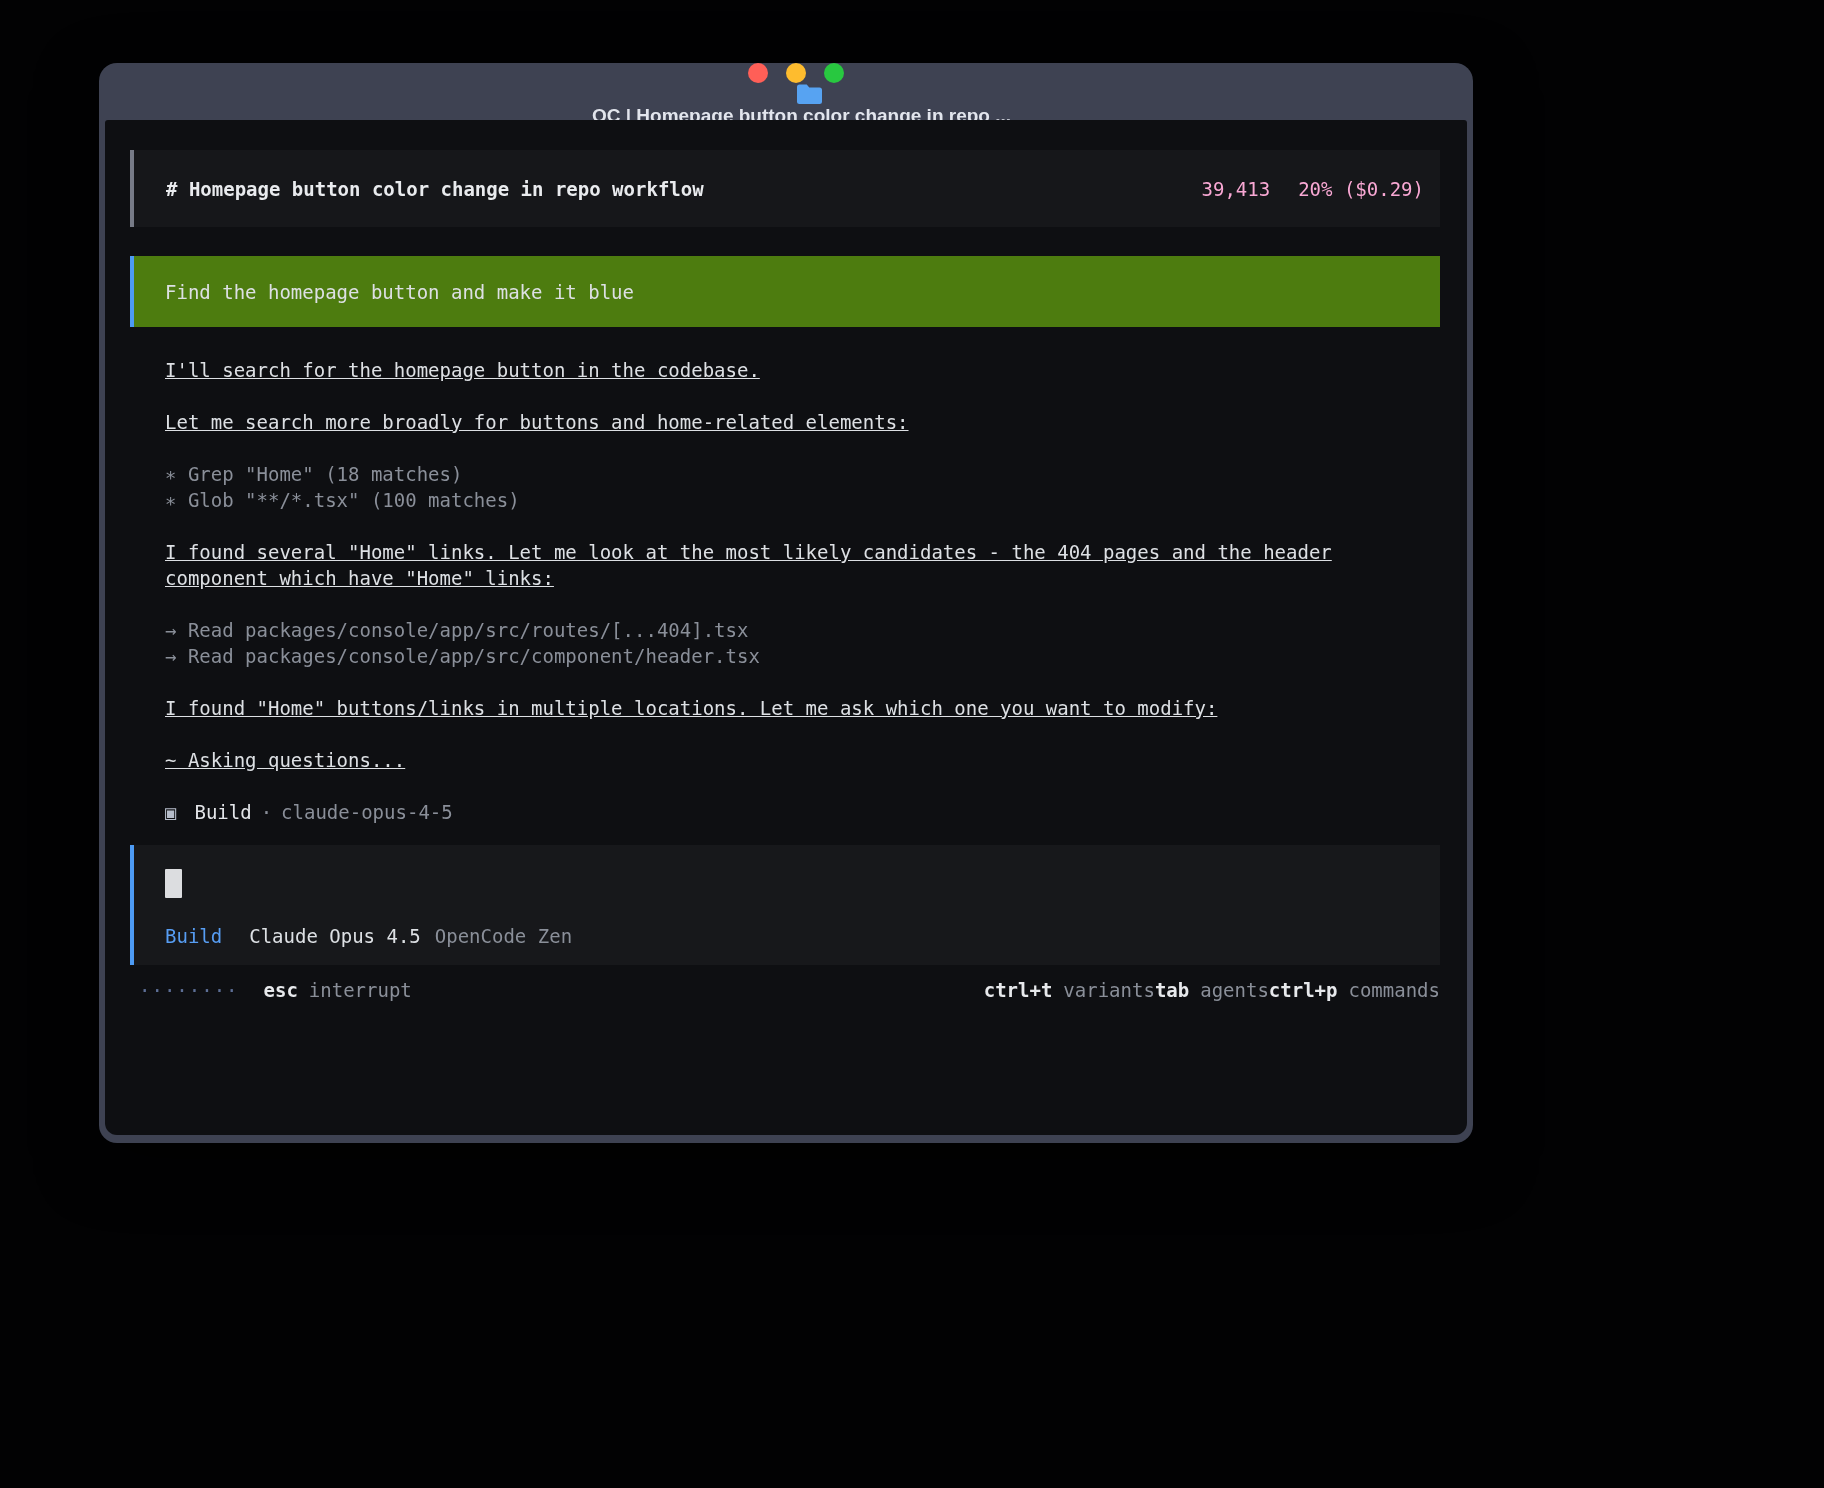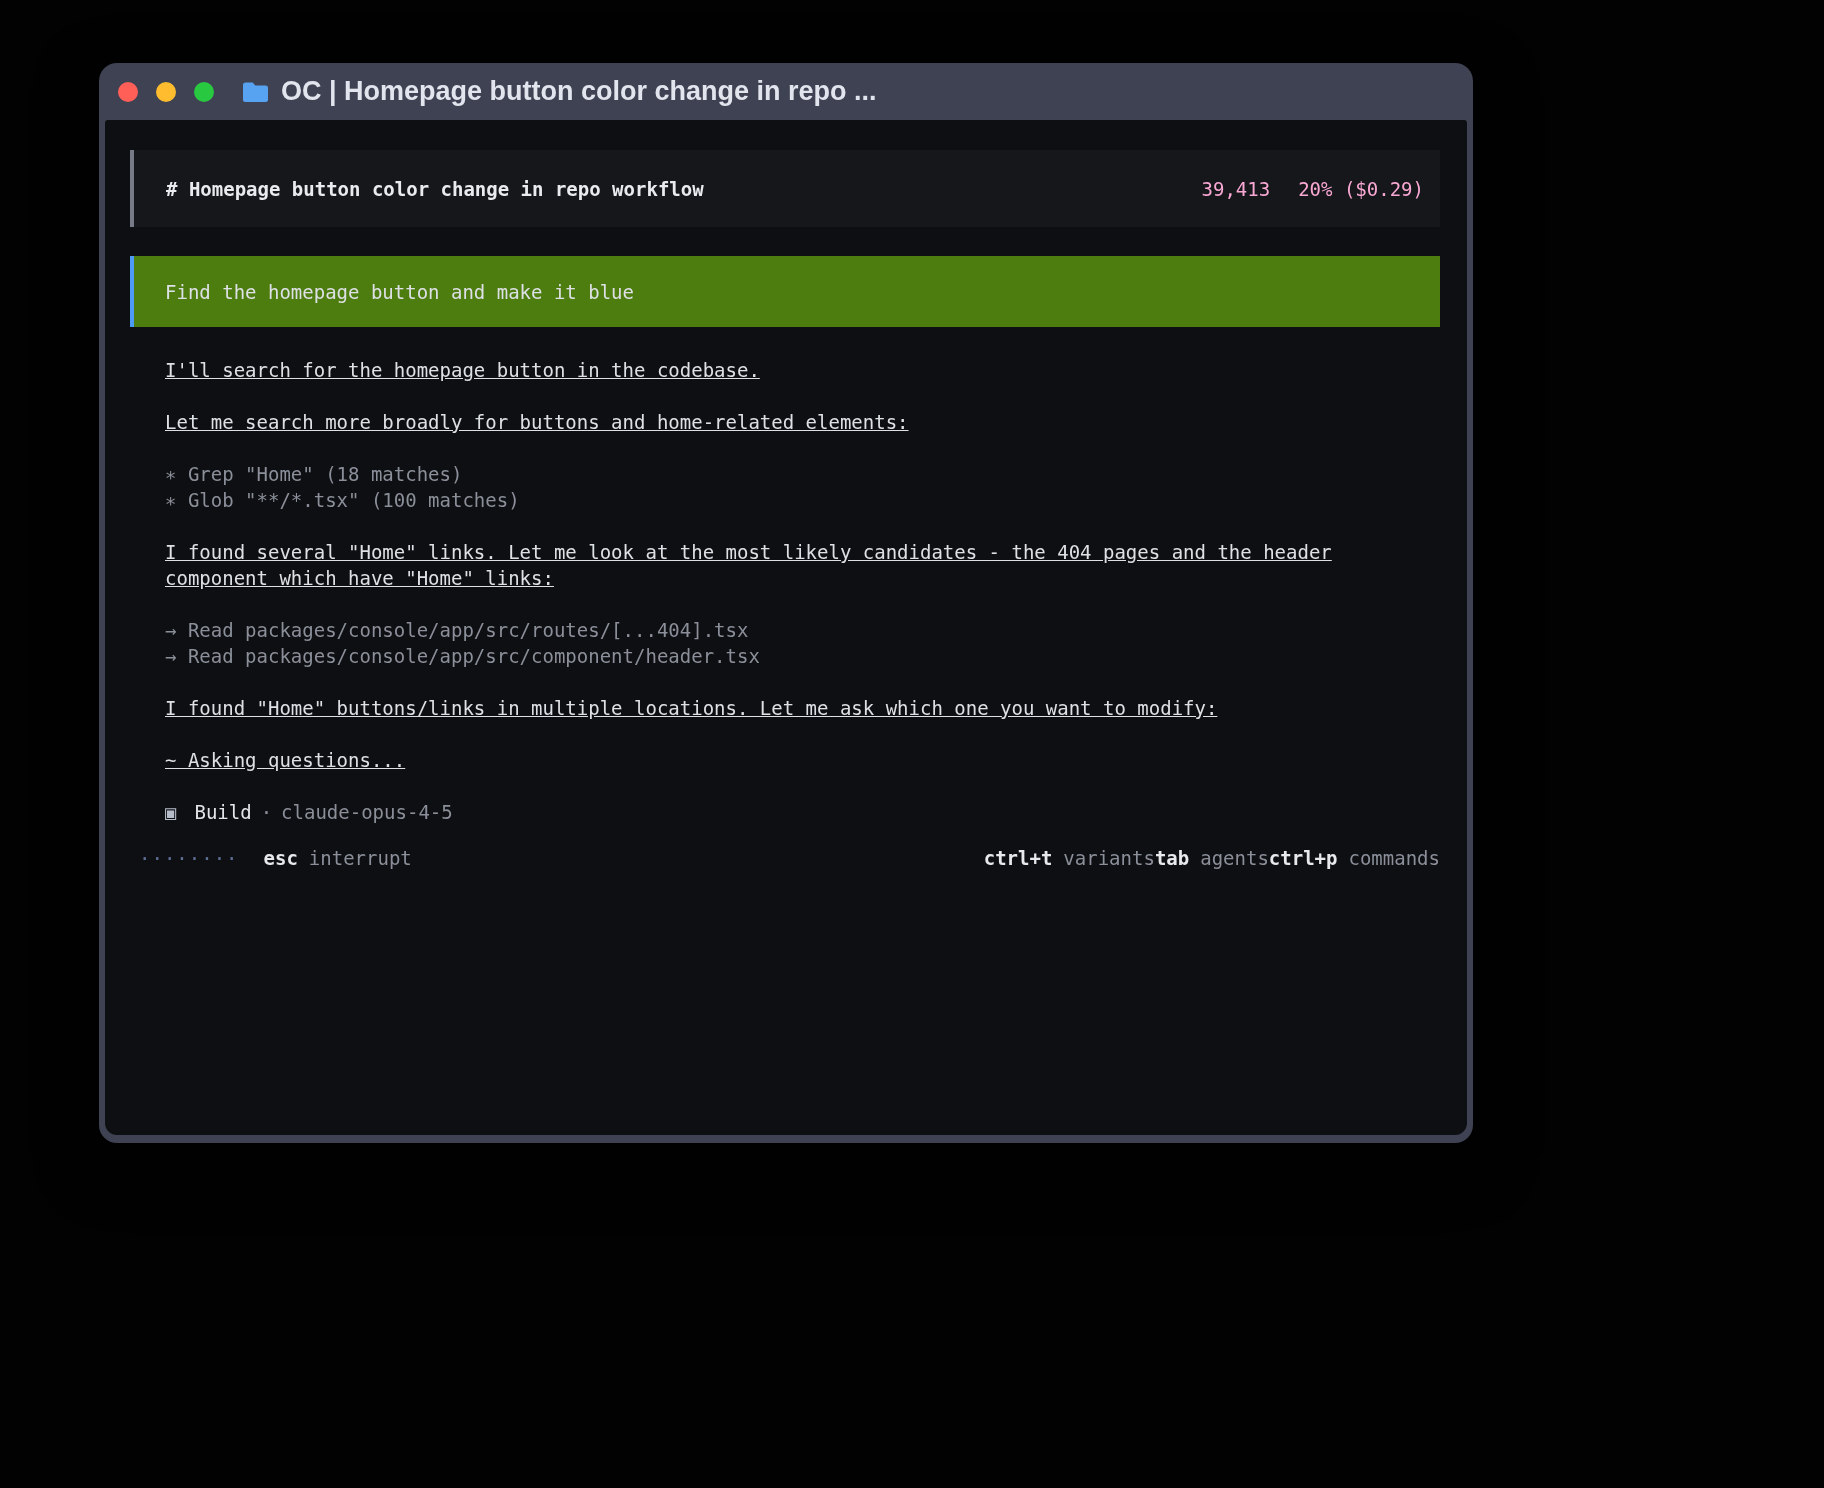"OC | Homepage button color" .titlebar { flex-direction: none -> column; font-size: 27px -> 19px }
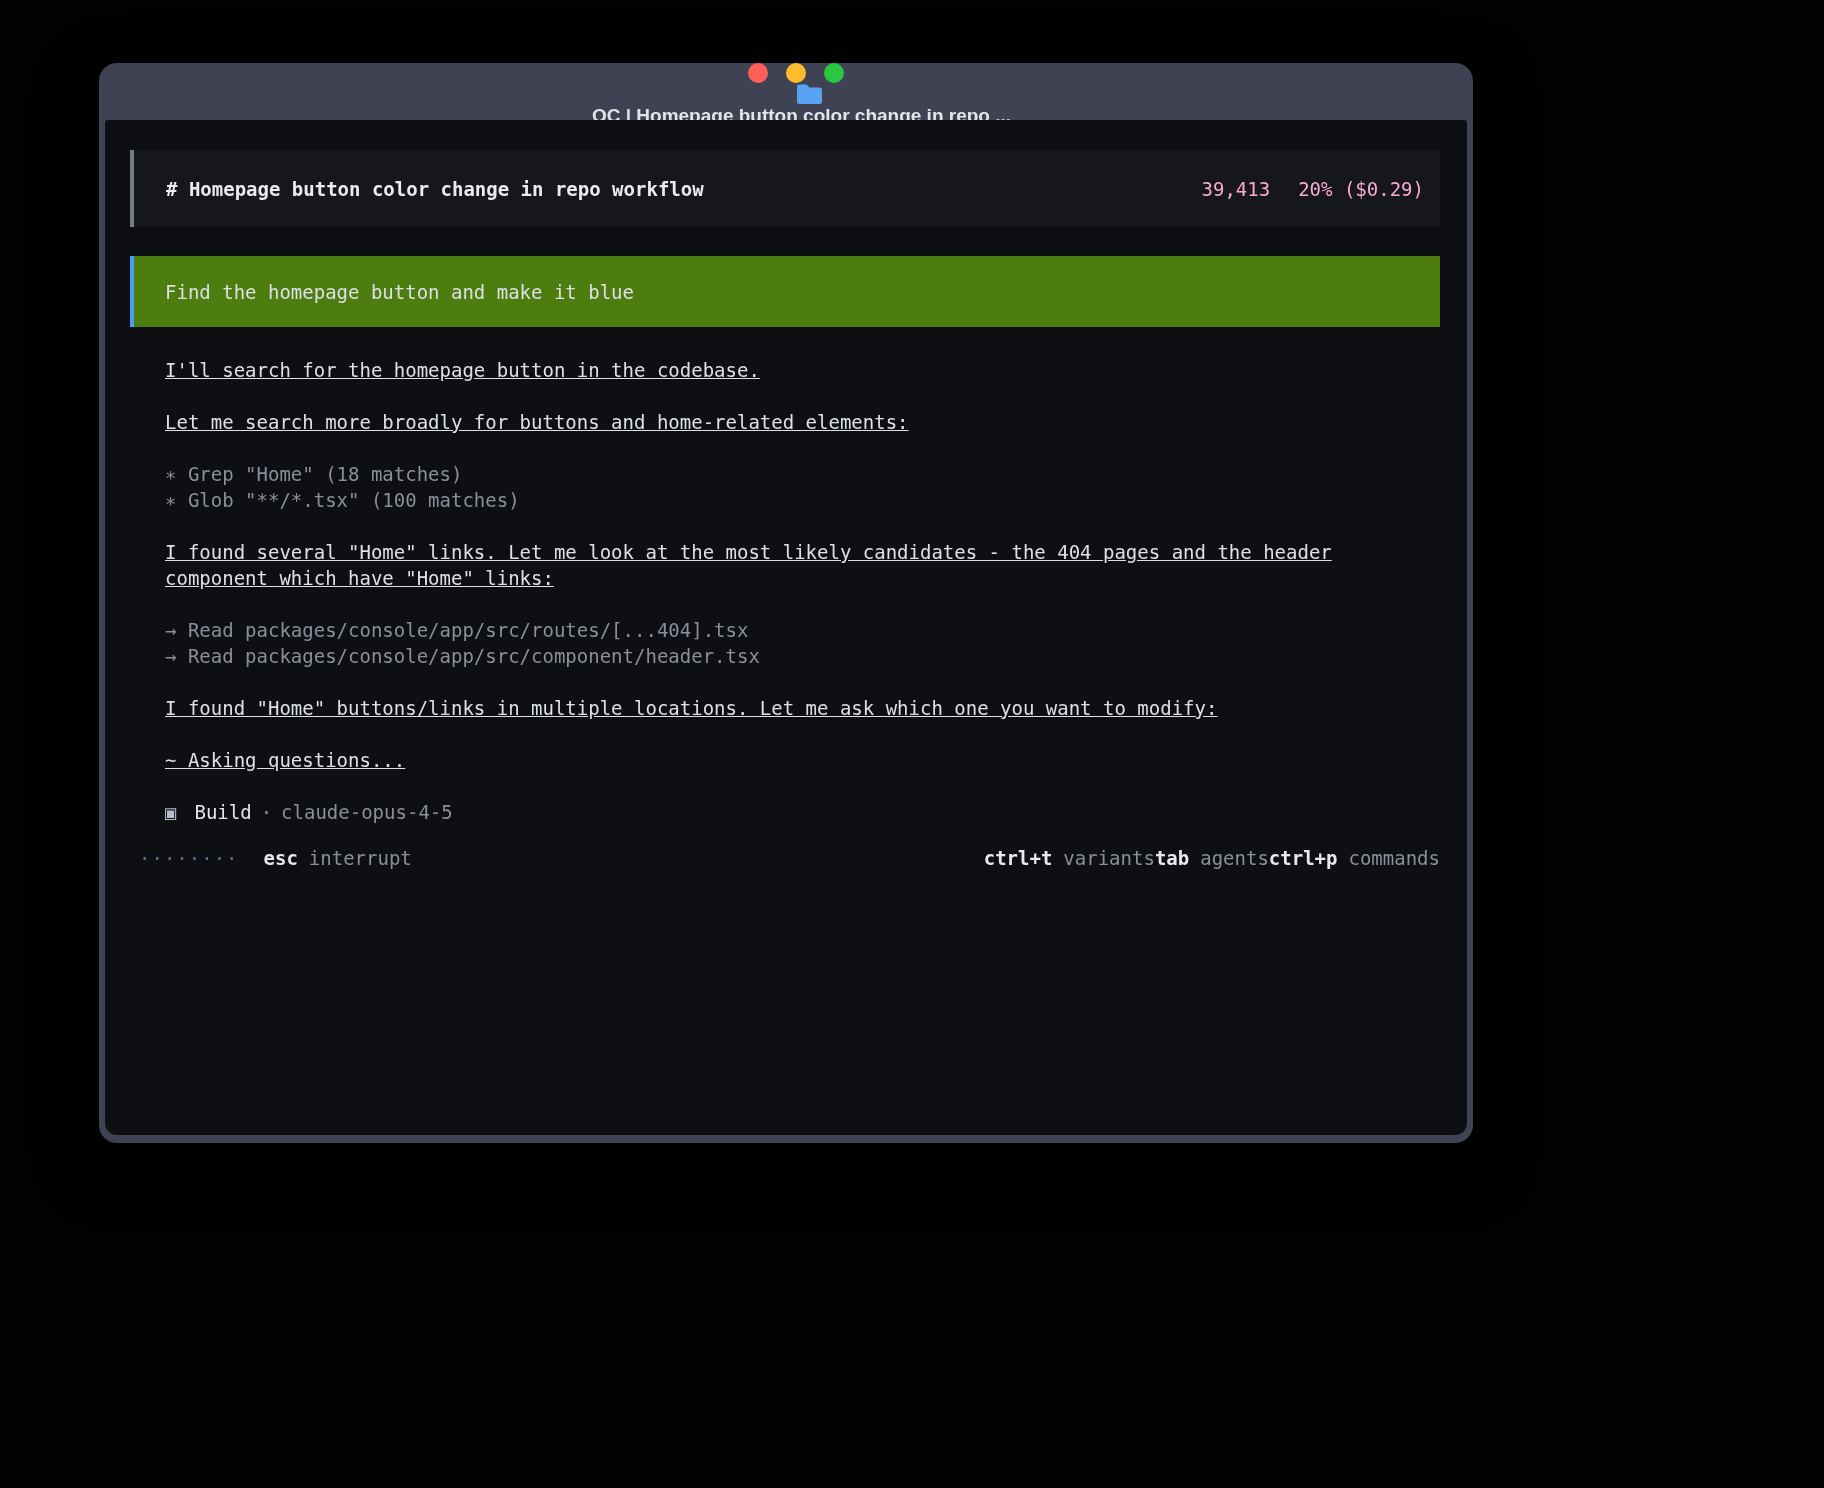"Build Claude Opus 4.5 OpenCode" div.input-box { html: none -> <div> <span></span> <div> <span>Build</span><span>Claude Opus 4.5</span><span>OpenCode Zen</span> </div> </div> }
